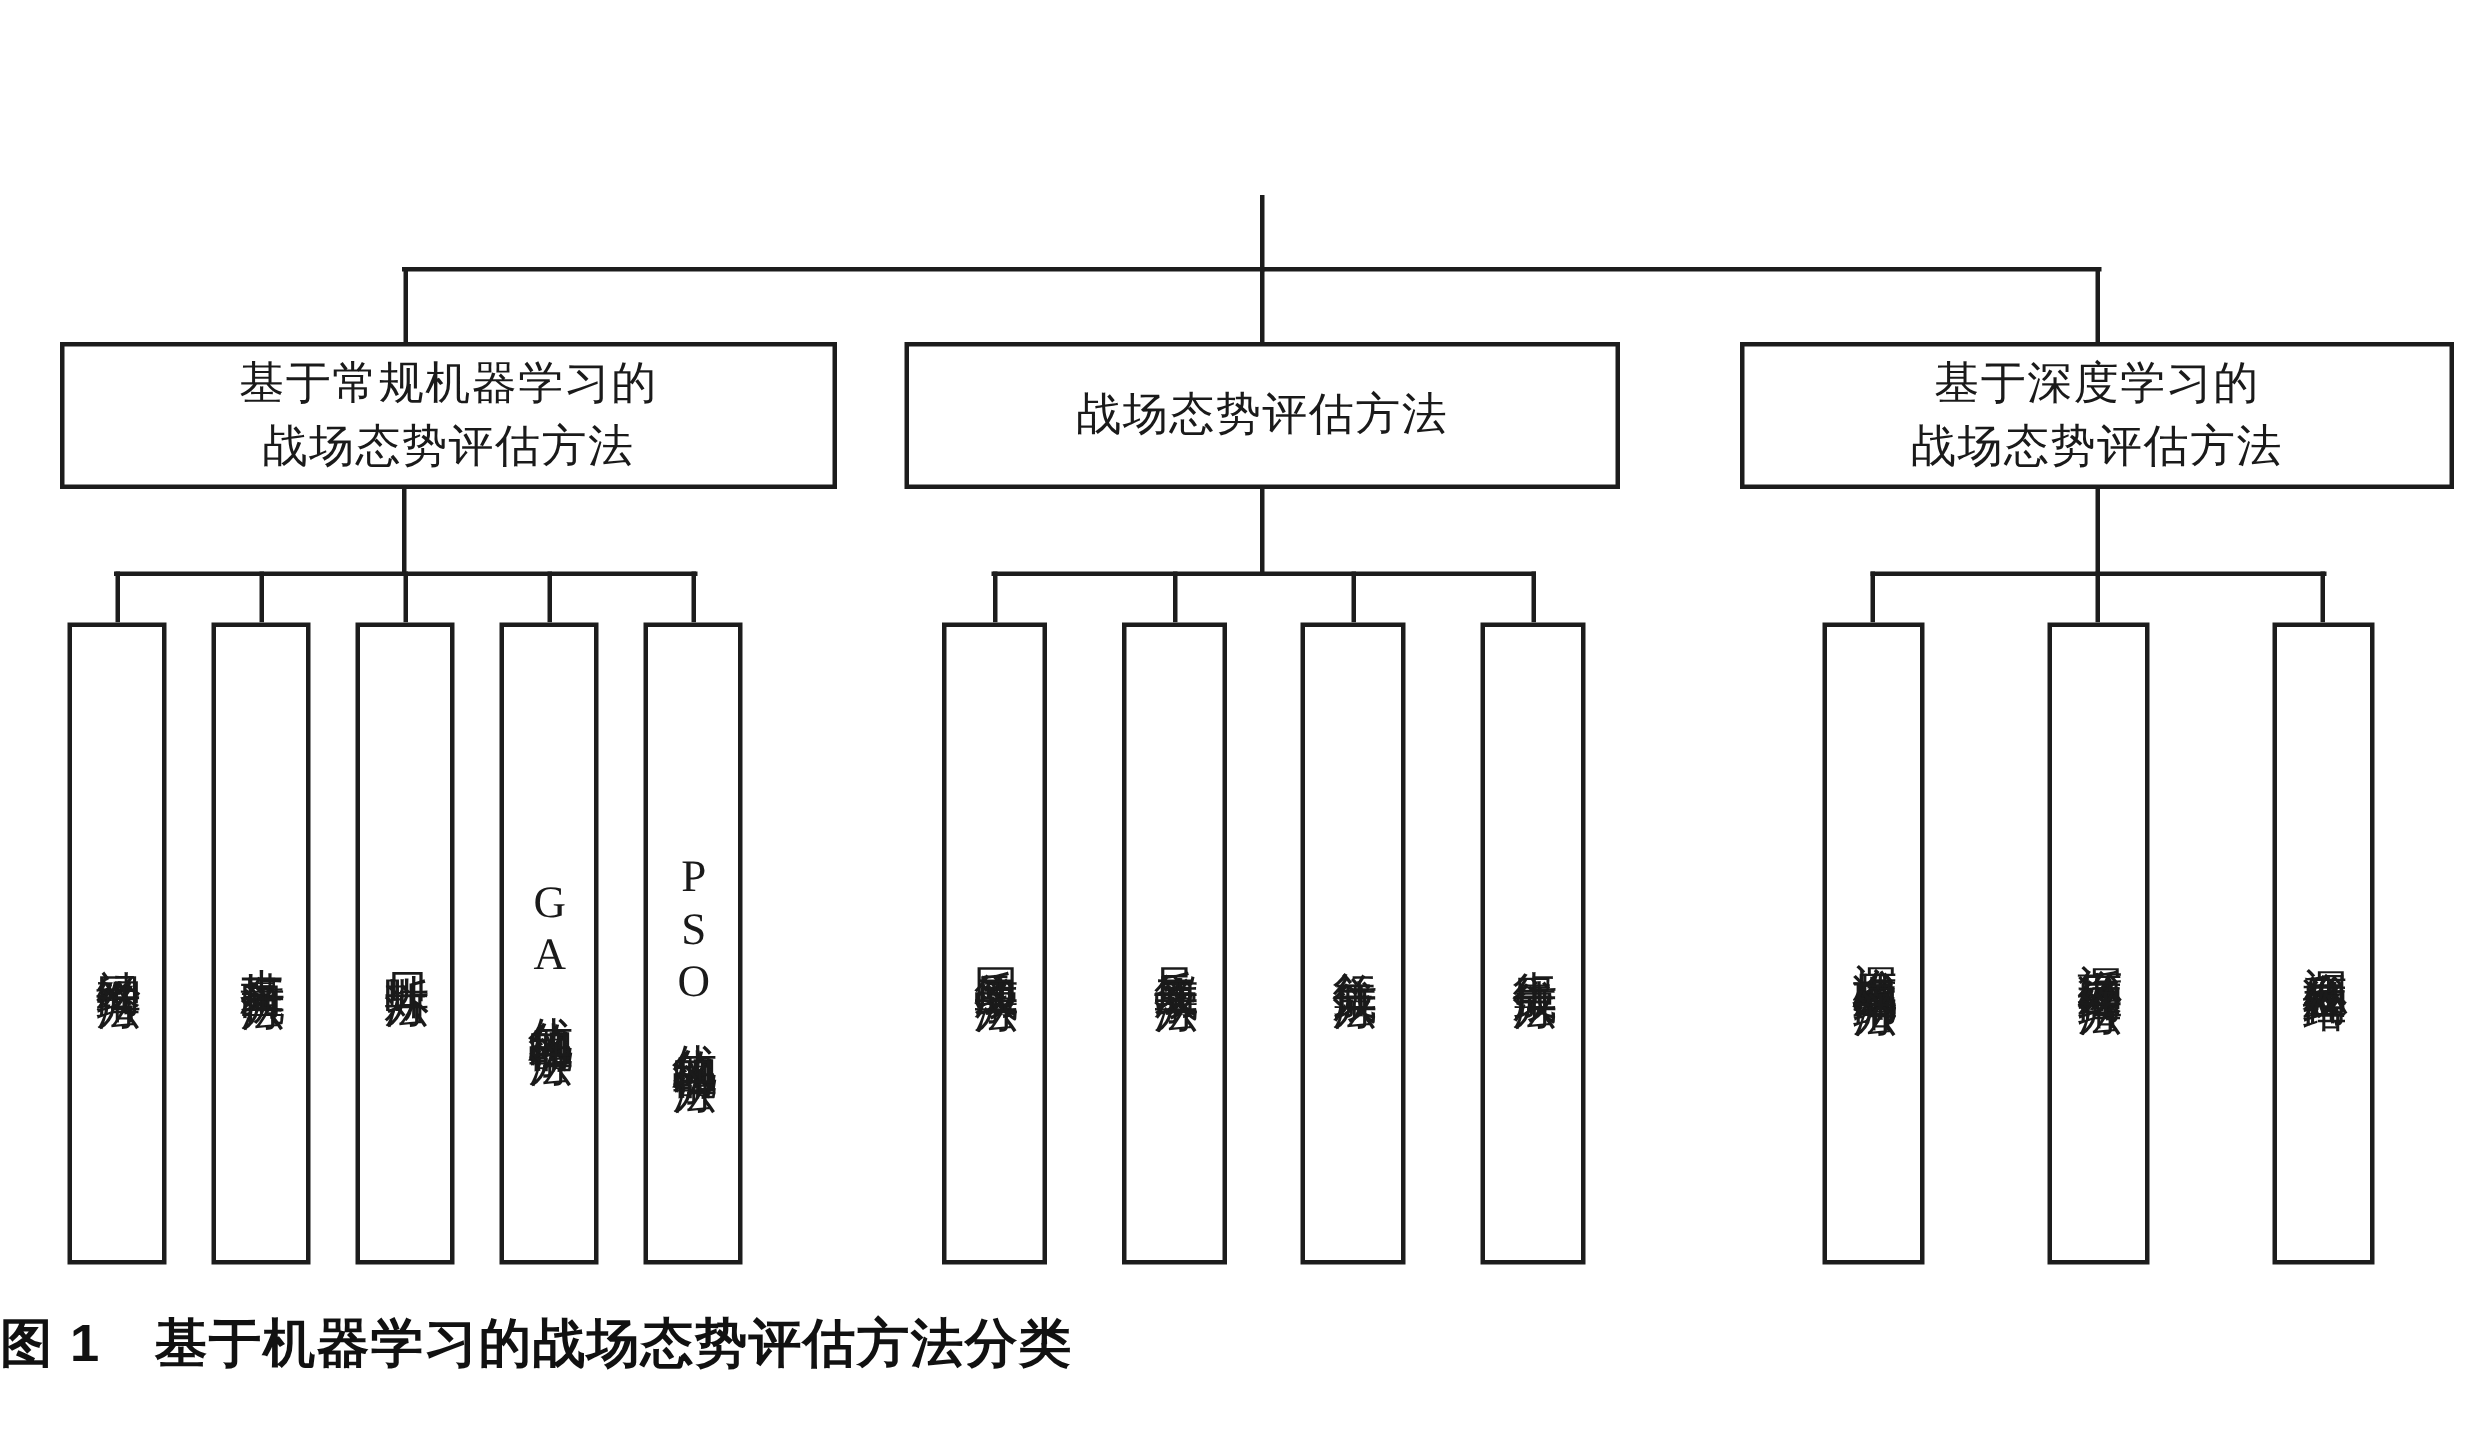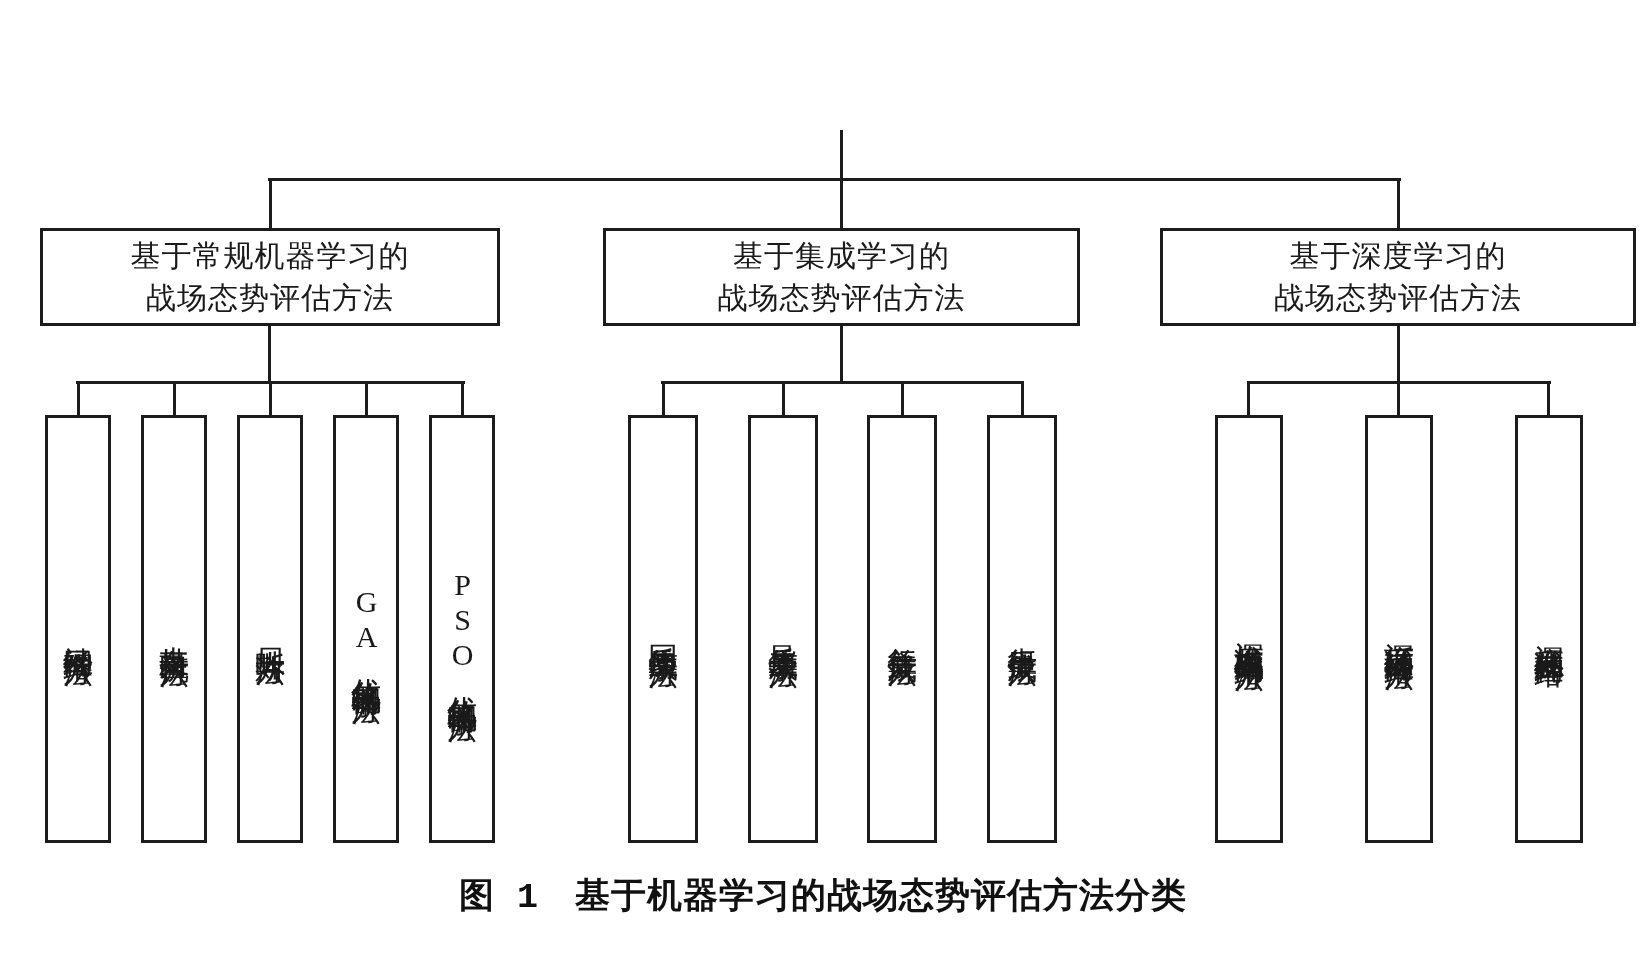"基于常规机器学习的" .branch-a { width: 460px -> 518px }
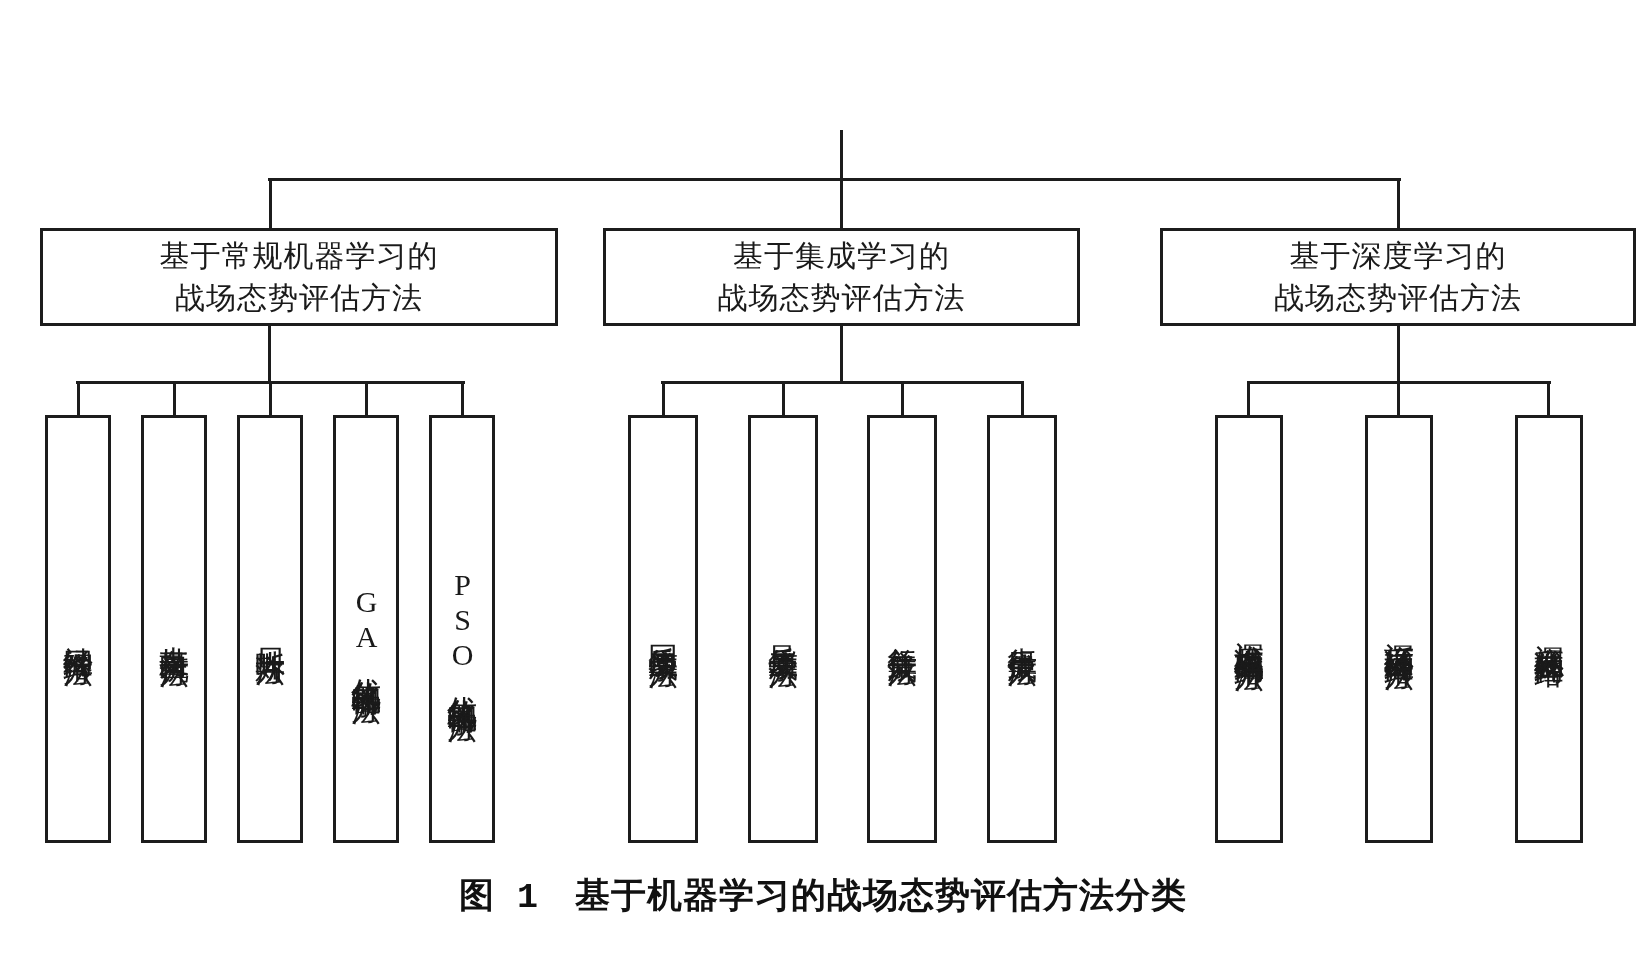"基于集成学习的" div { html: <div>基于集成学习的</div> -> none }
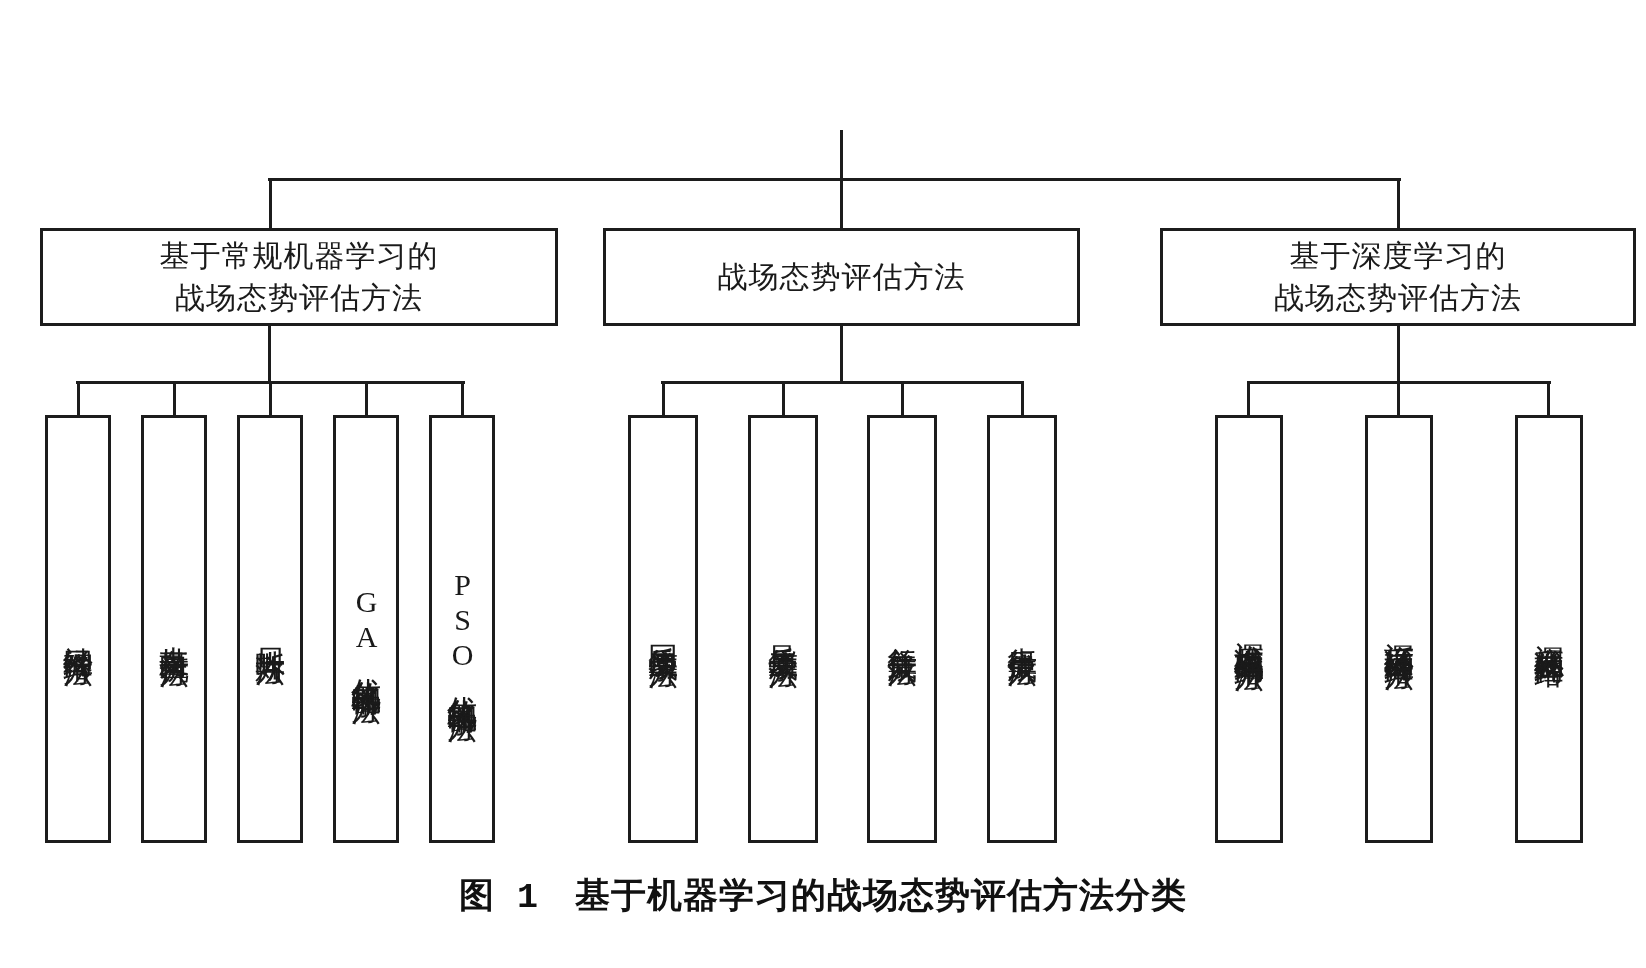"图 1 基于机器学习的战场态势评估方法分类" .caption { font-family: Liberation Mono, monospace -> Liberation Sans, sans-serif; text-align: center -> left }
